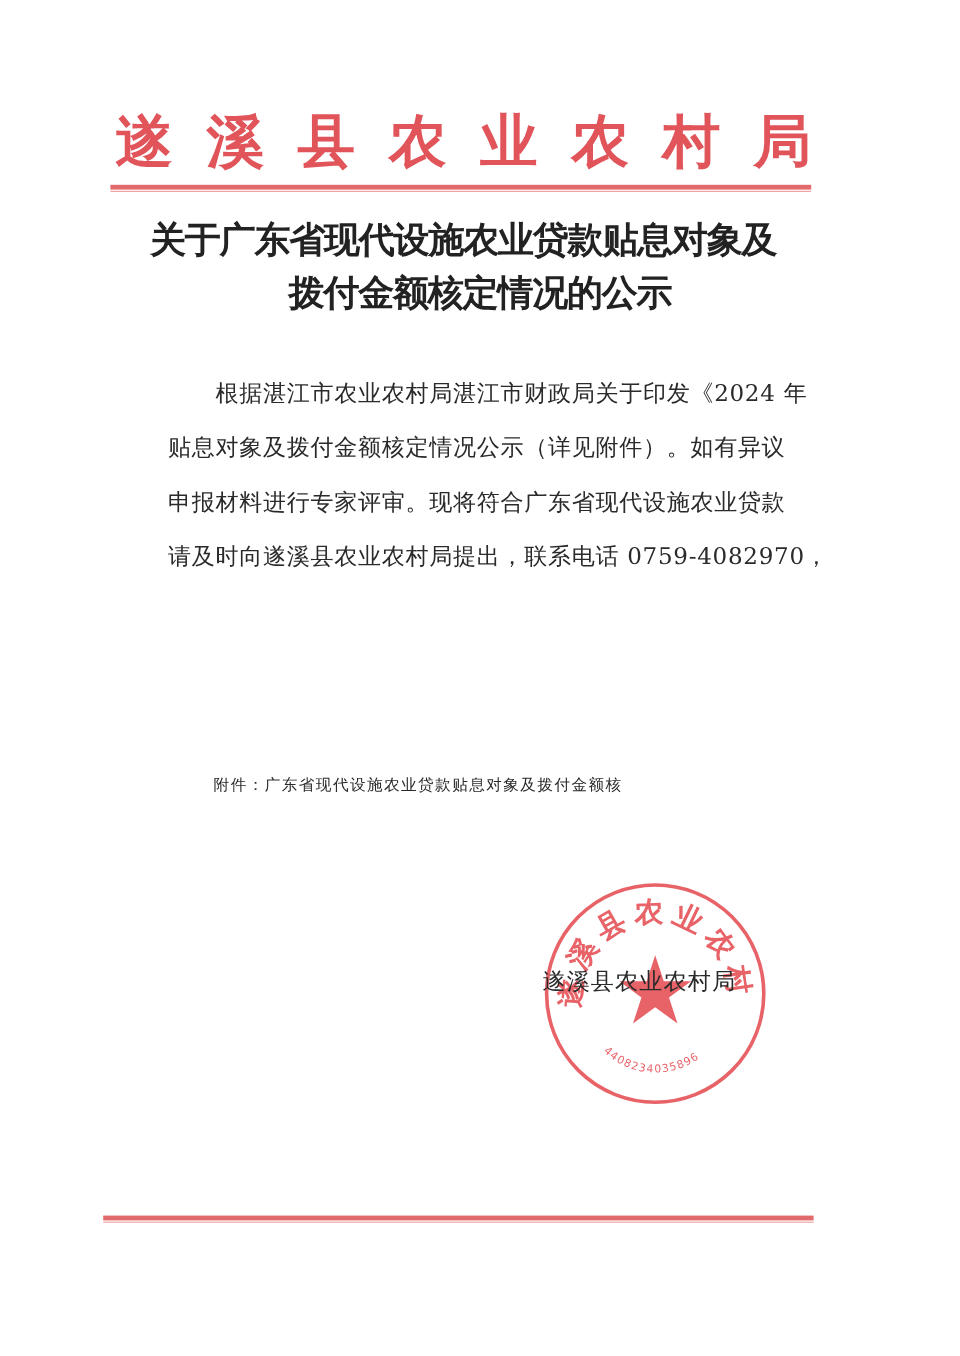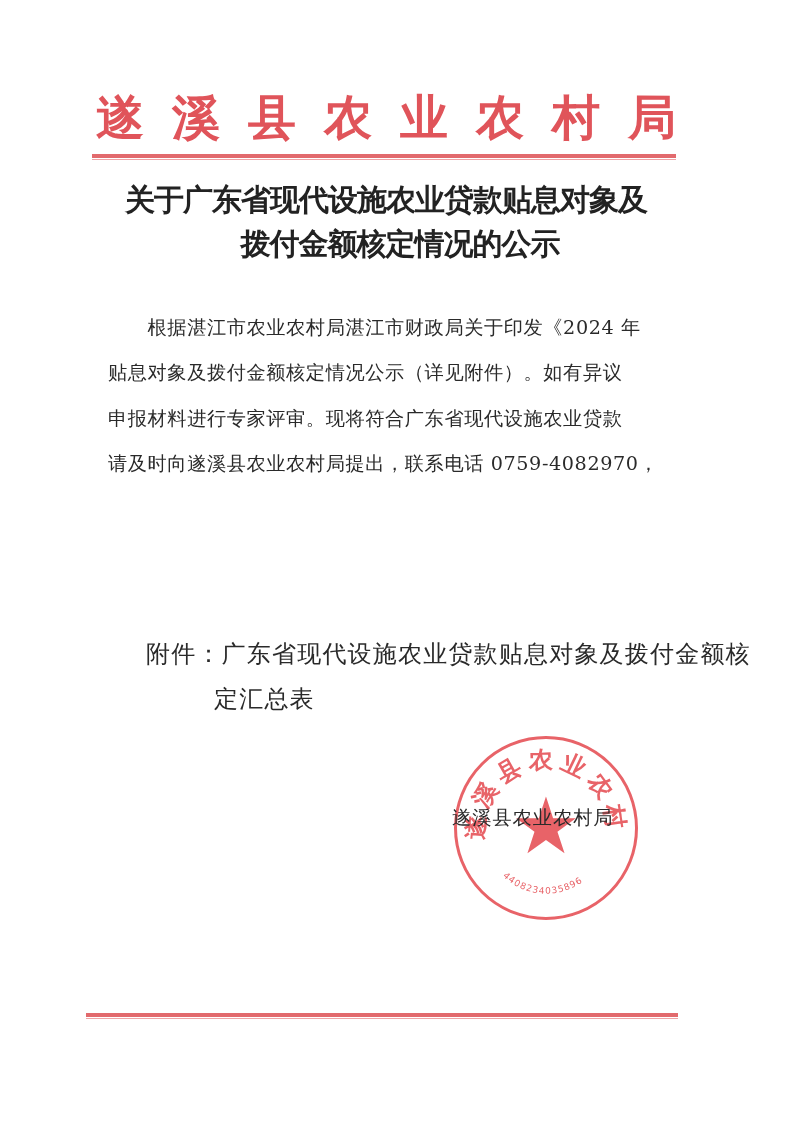"根据湛江市农业农村局湛江市财政局关于印发《2024 年" .line { margin-left: none -> 32px }
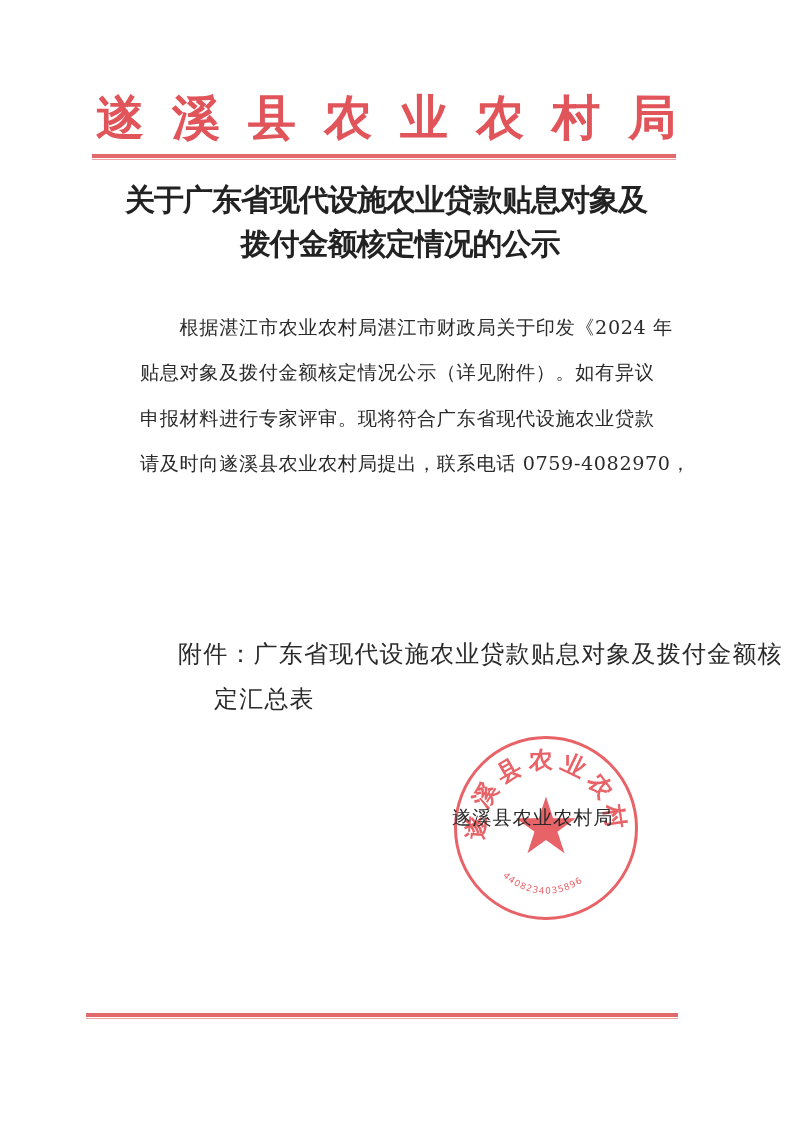"附件：广东省现代设施农业贷款贴息对象及拨付金额核" .attach { font-size: 24px -> 13px }
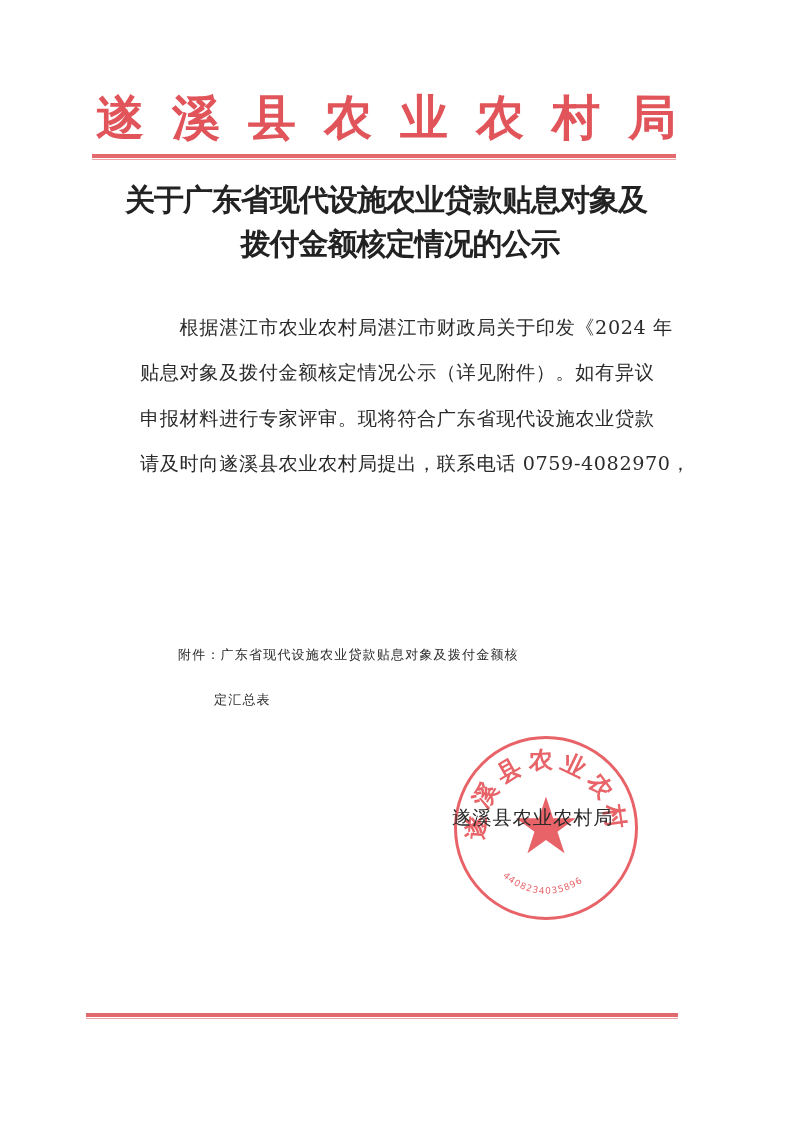"定汇总表" span.indent { html: <span>定汇总表</span> -> none }
